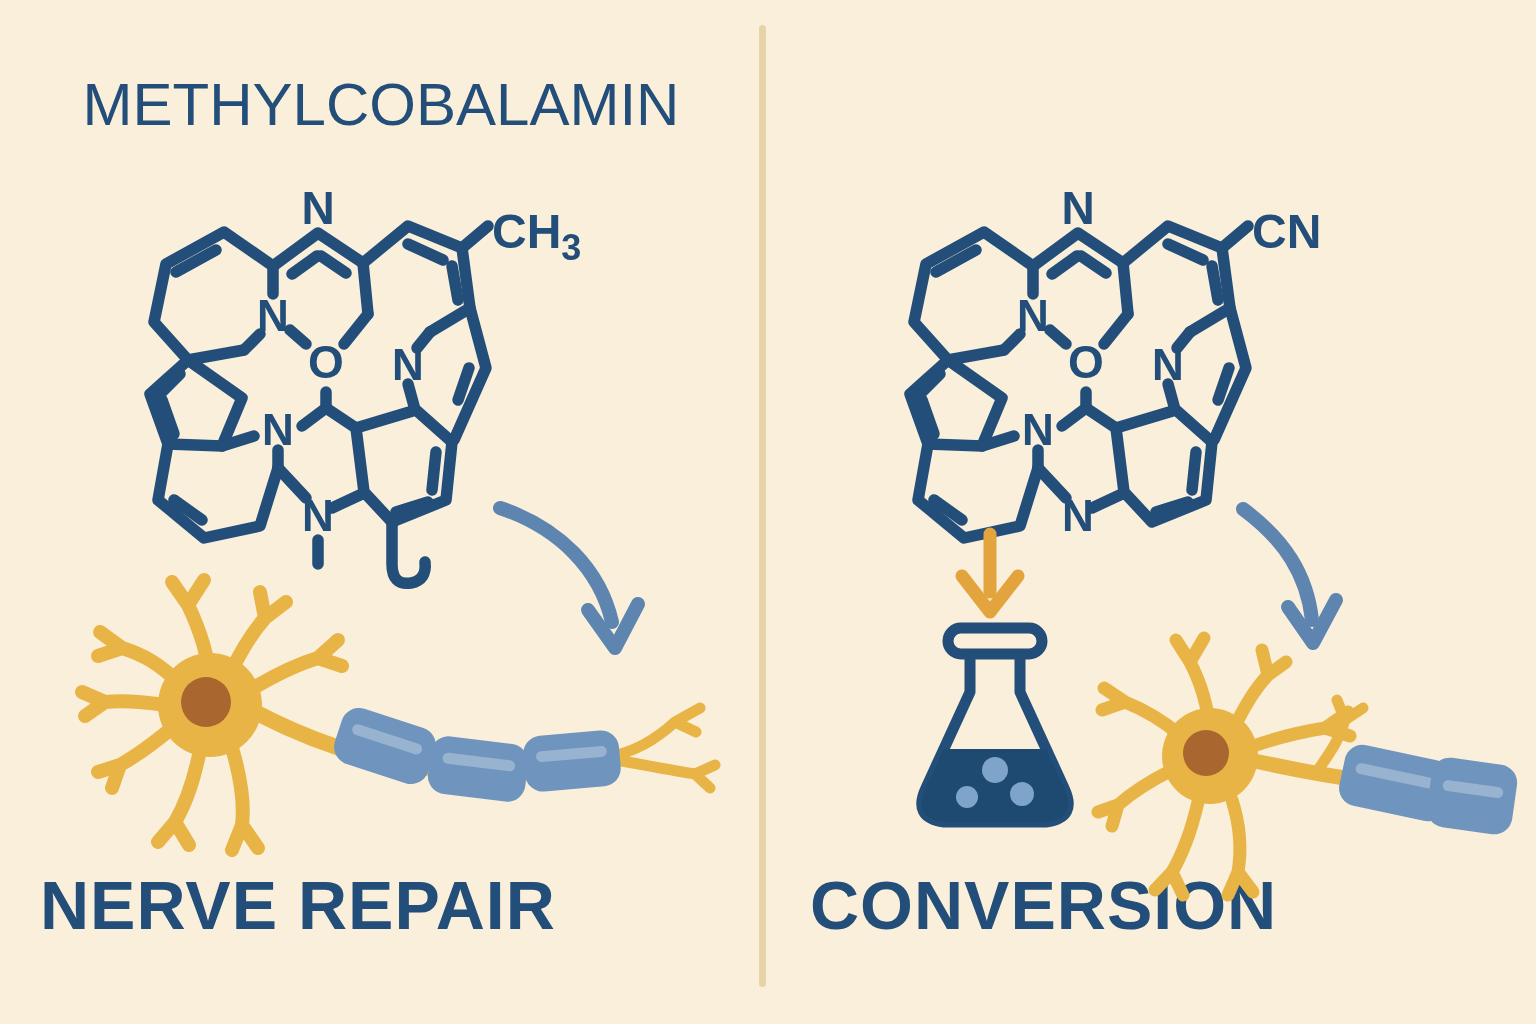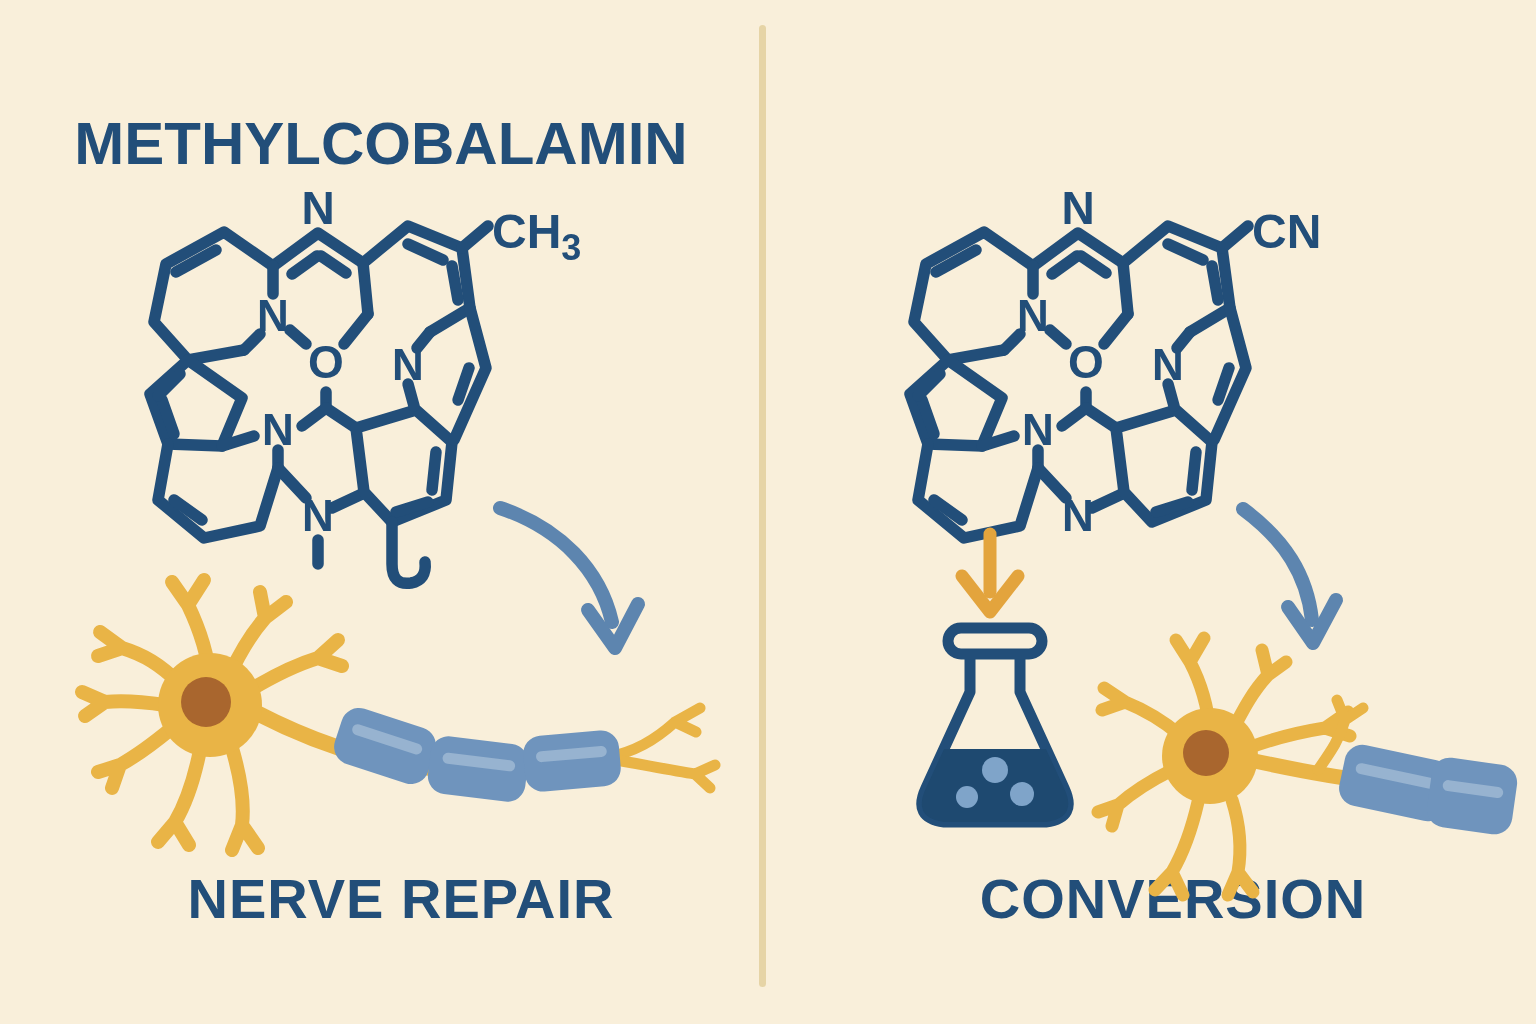"METHYLCOBALAMIN" .title { font-weight: bold -> normal; margin-top: 39px -> none }
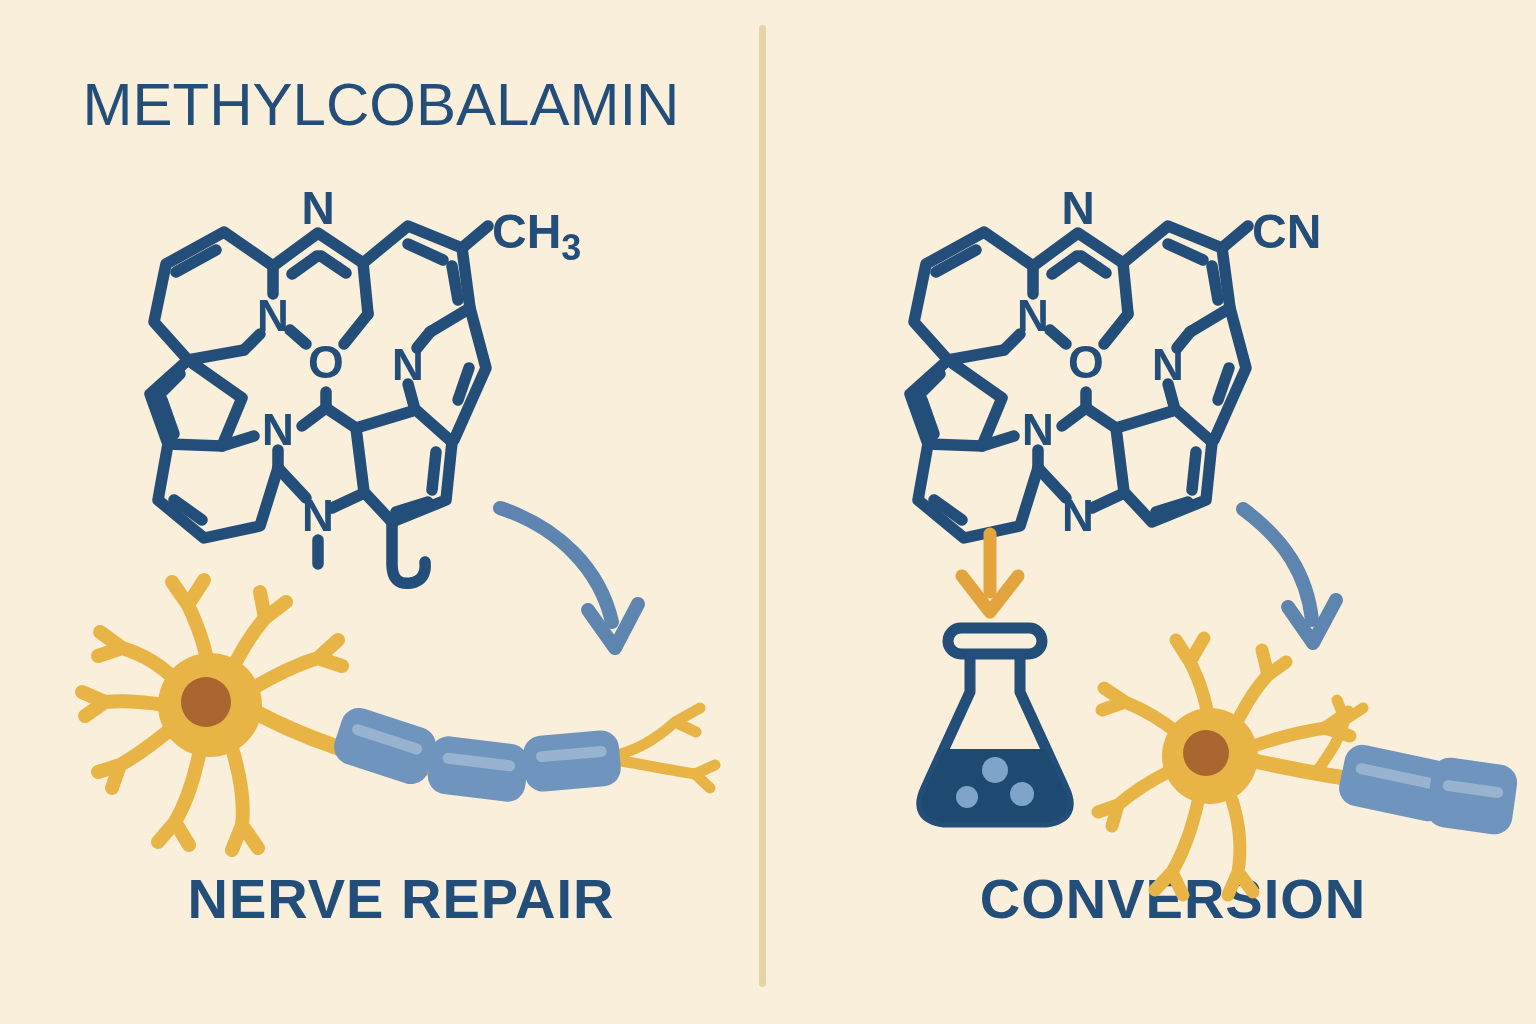"NERVE REPAIR" .caption { font-size: 56px -> 68px; text-align: center -> left }
